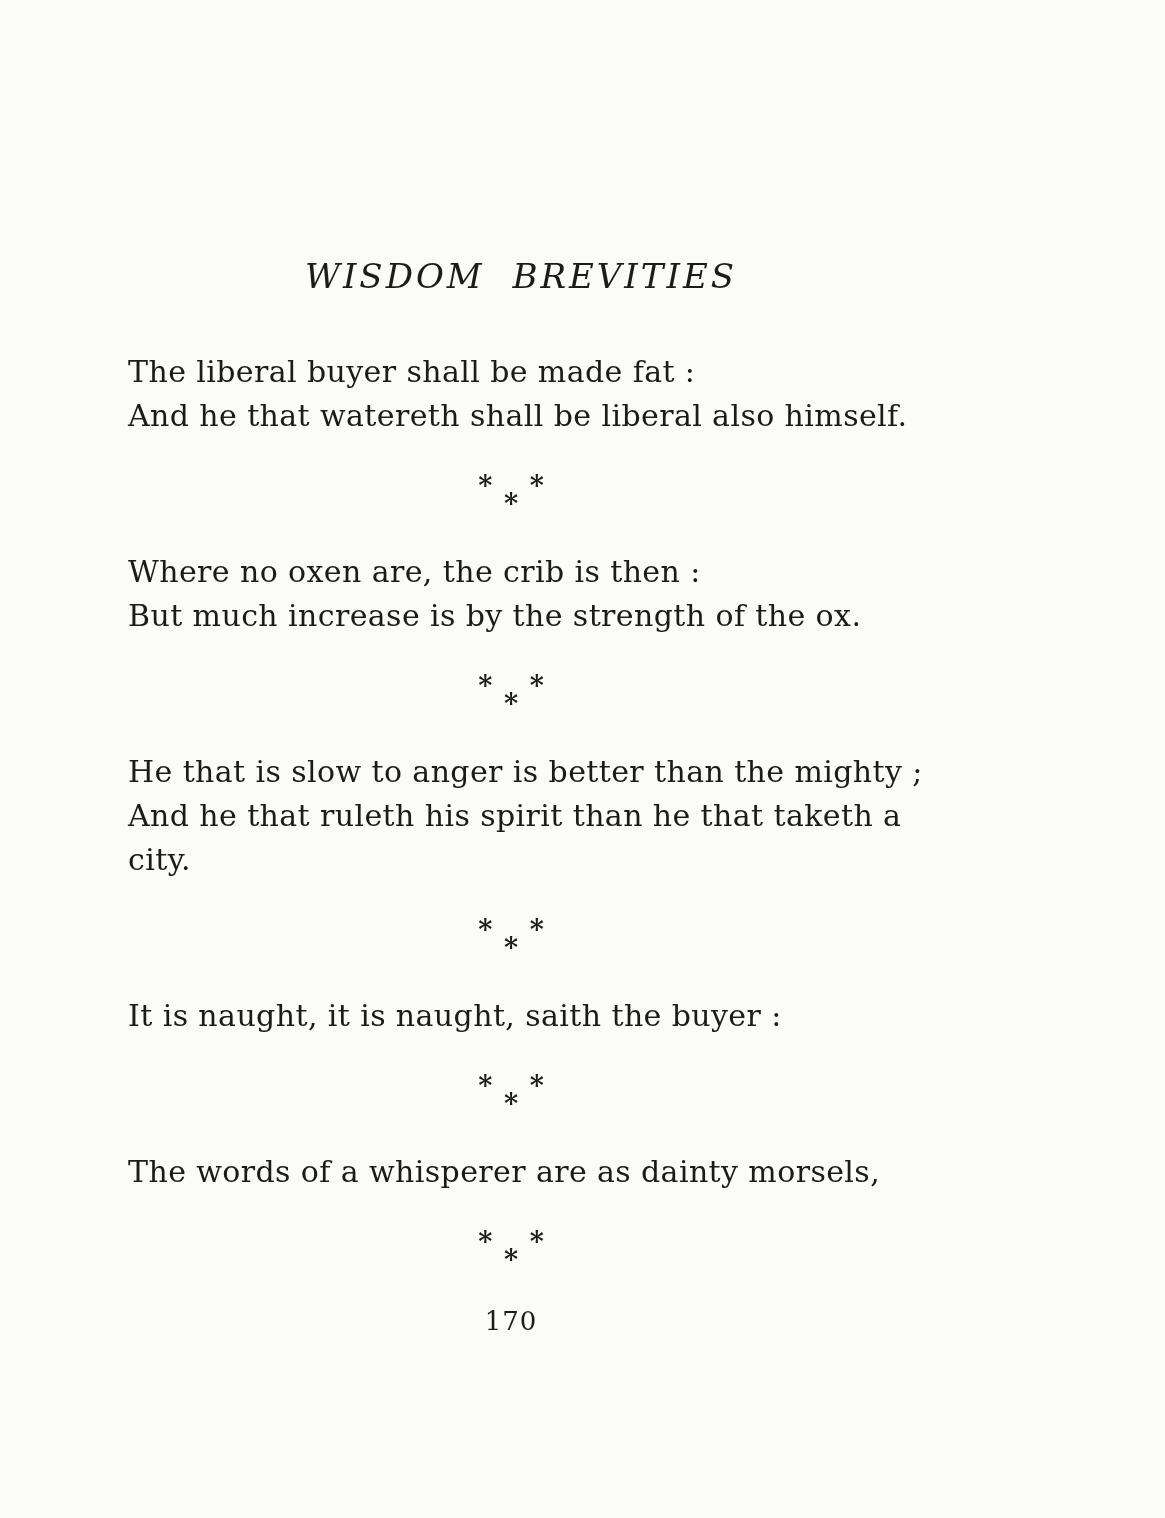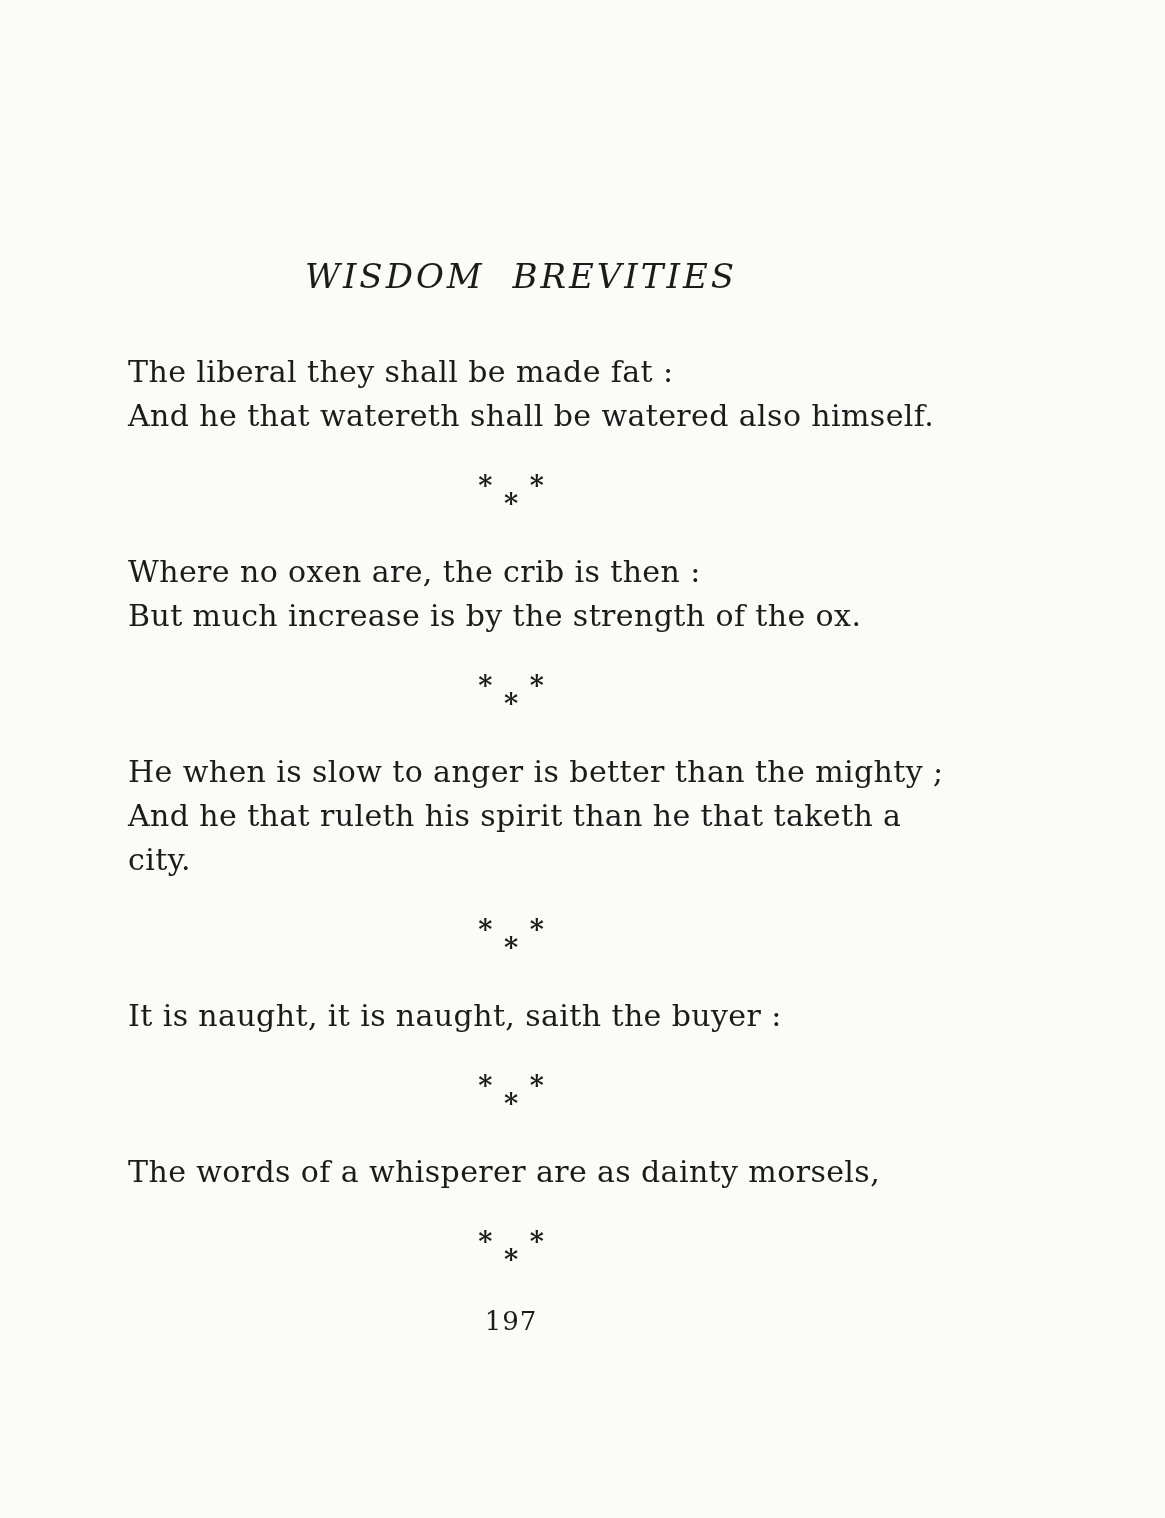"The liberal they shall be" p { text: they -> buyer }
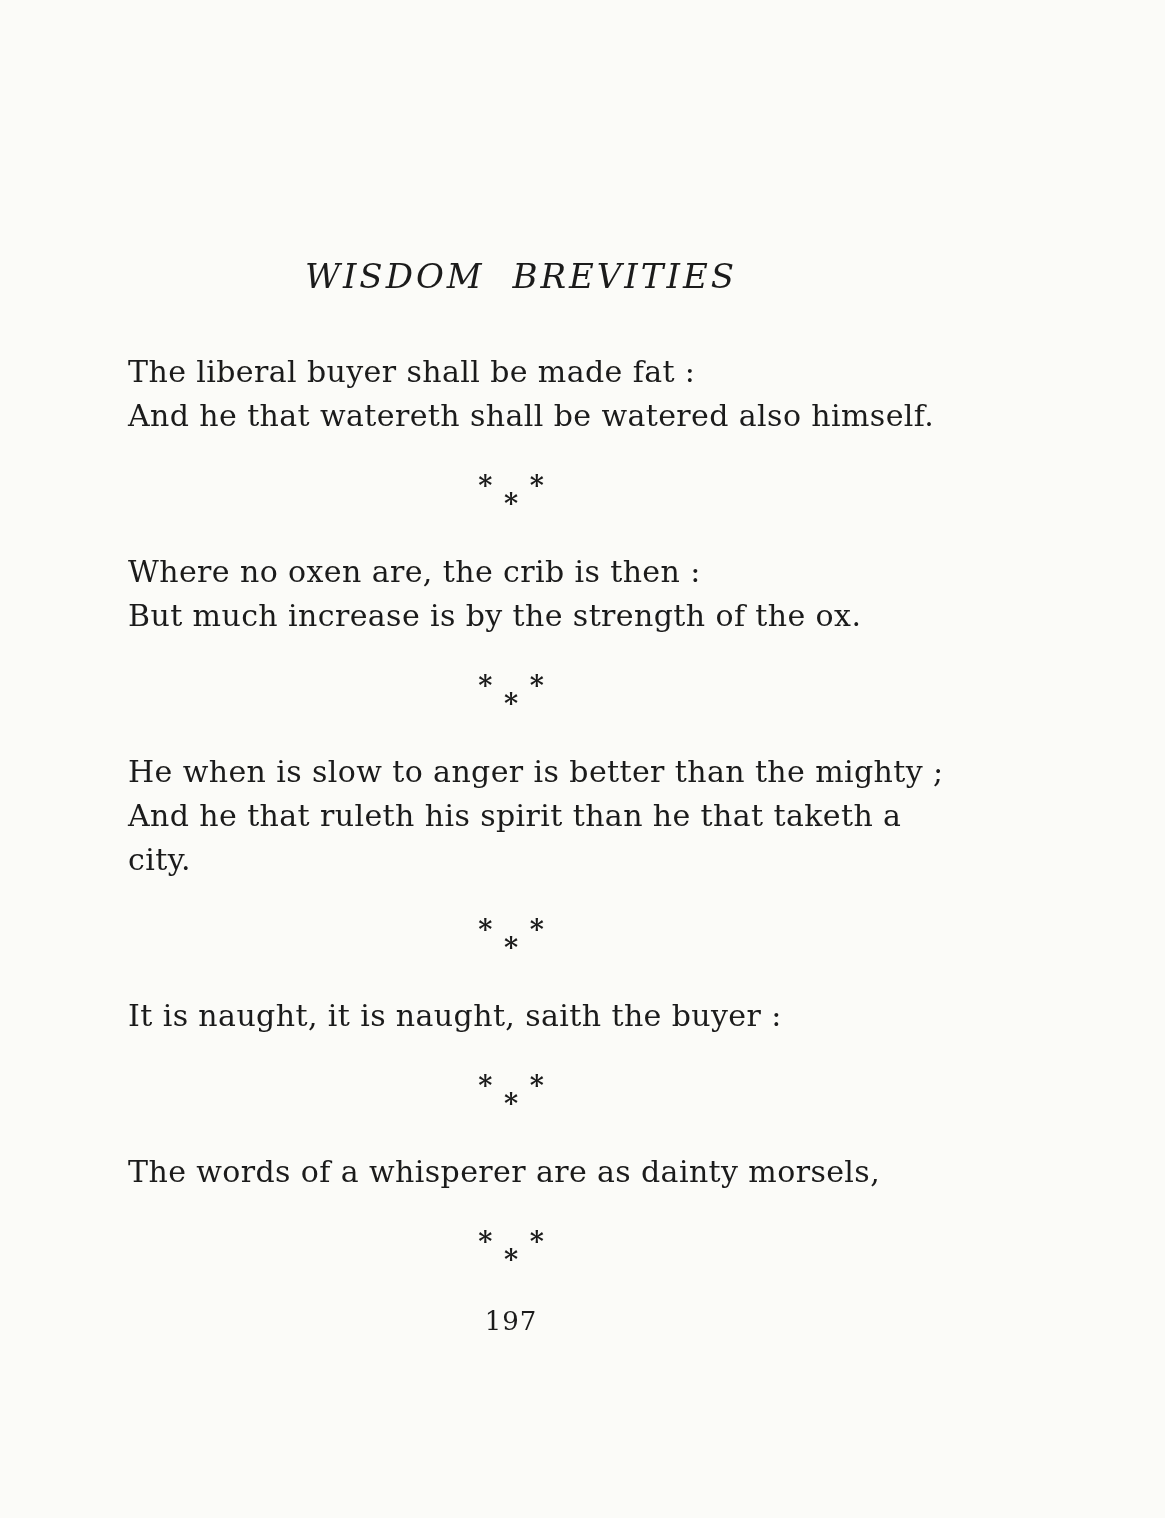"And he that watereth shall" p { text: watered -> liberal }
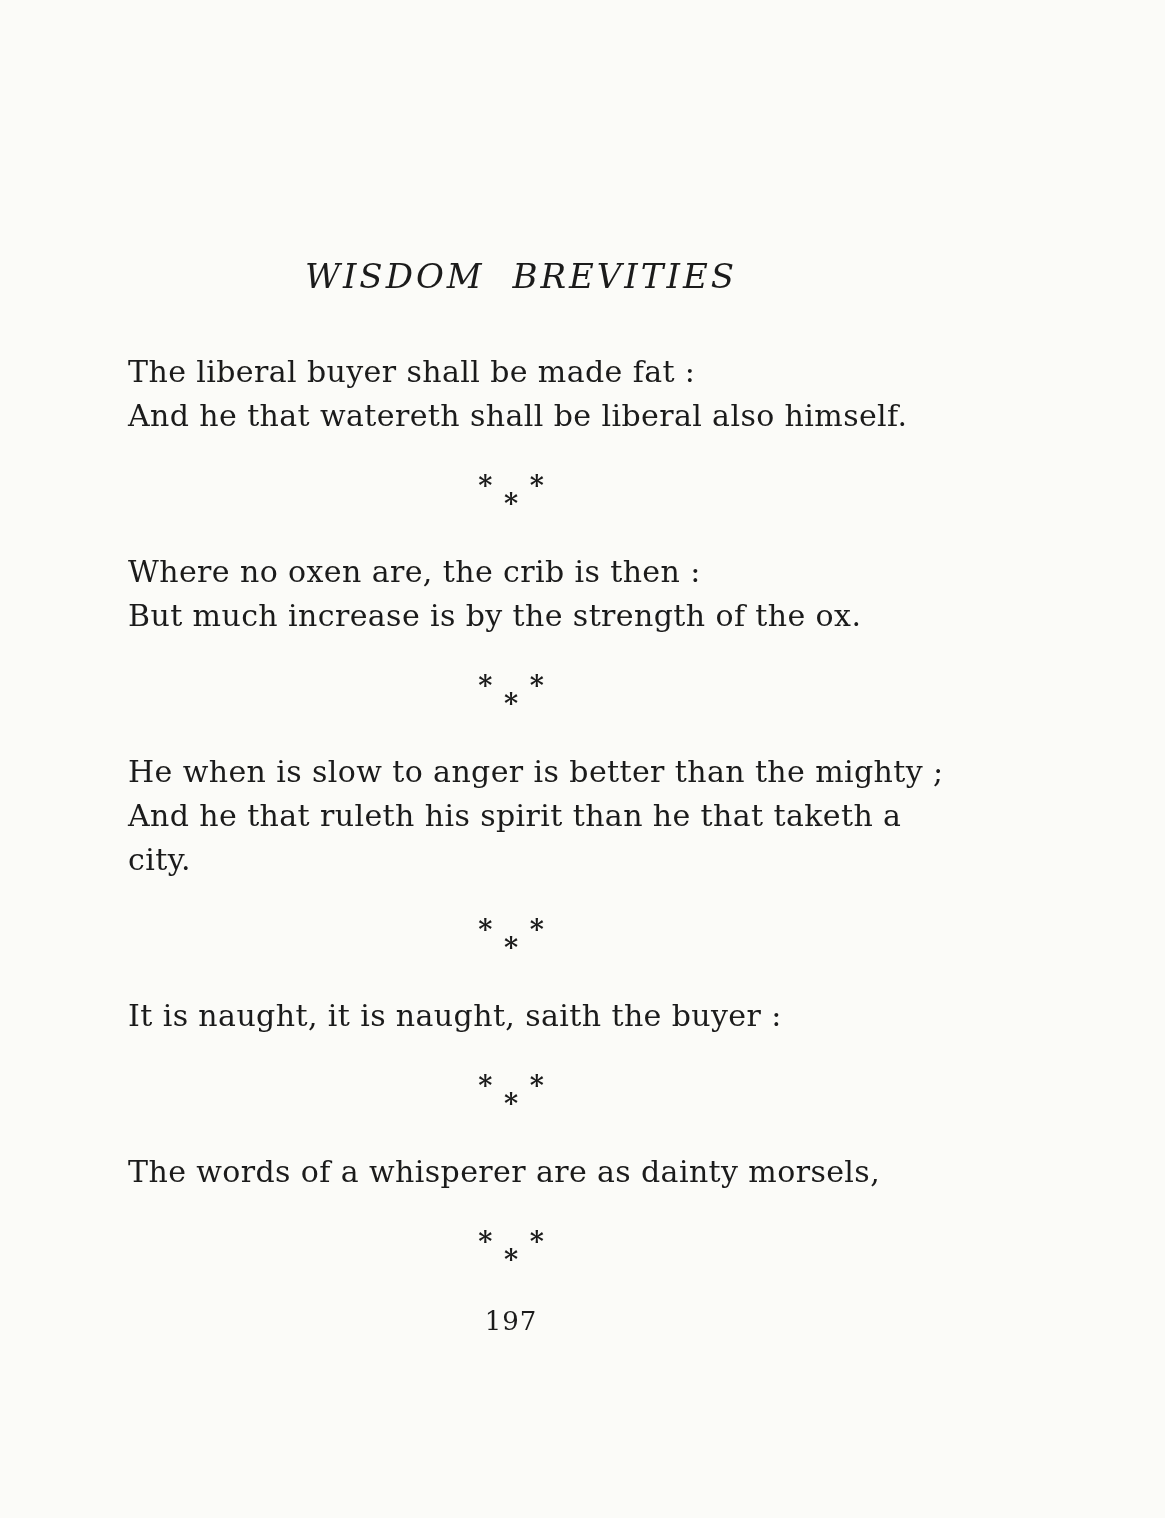"He when is slow to" p { text: when -> that }
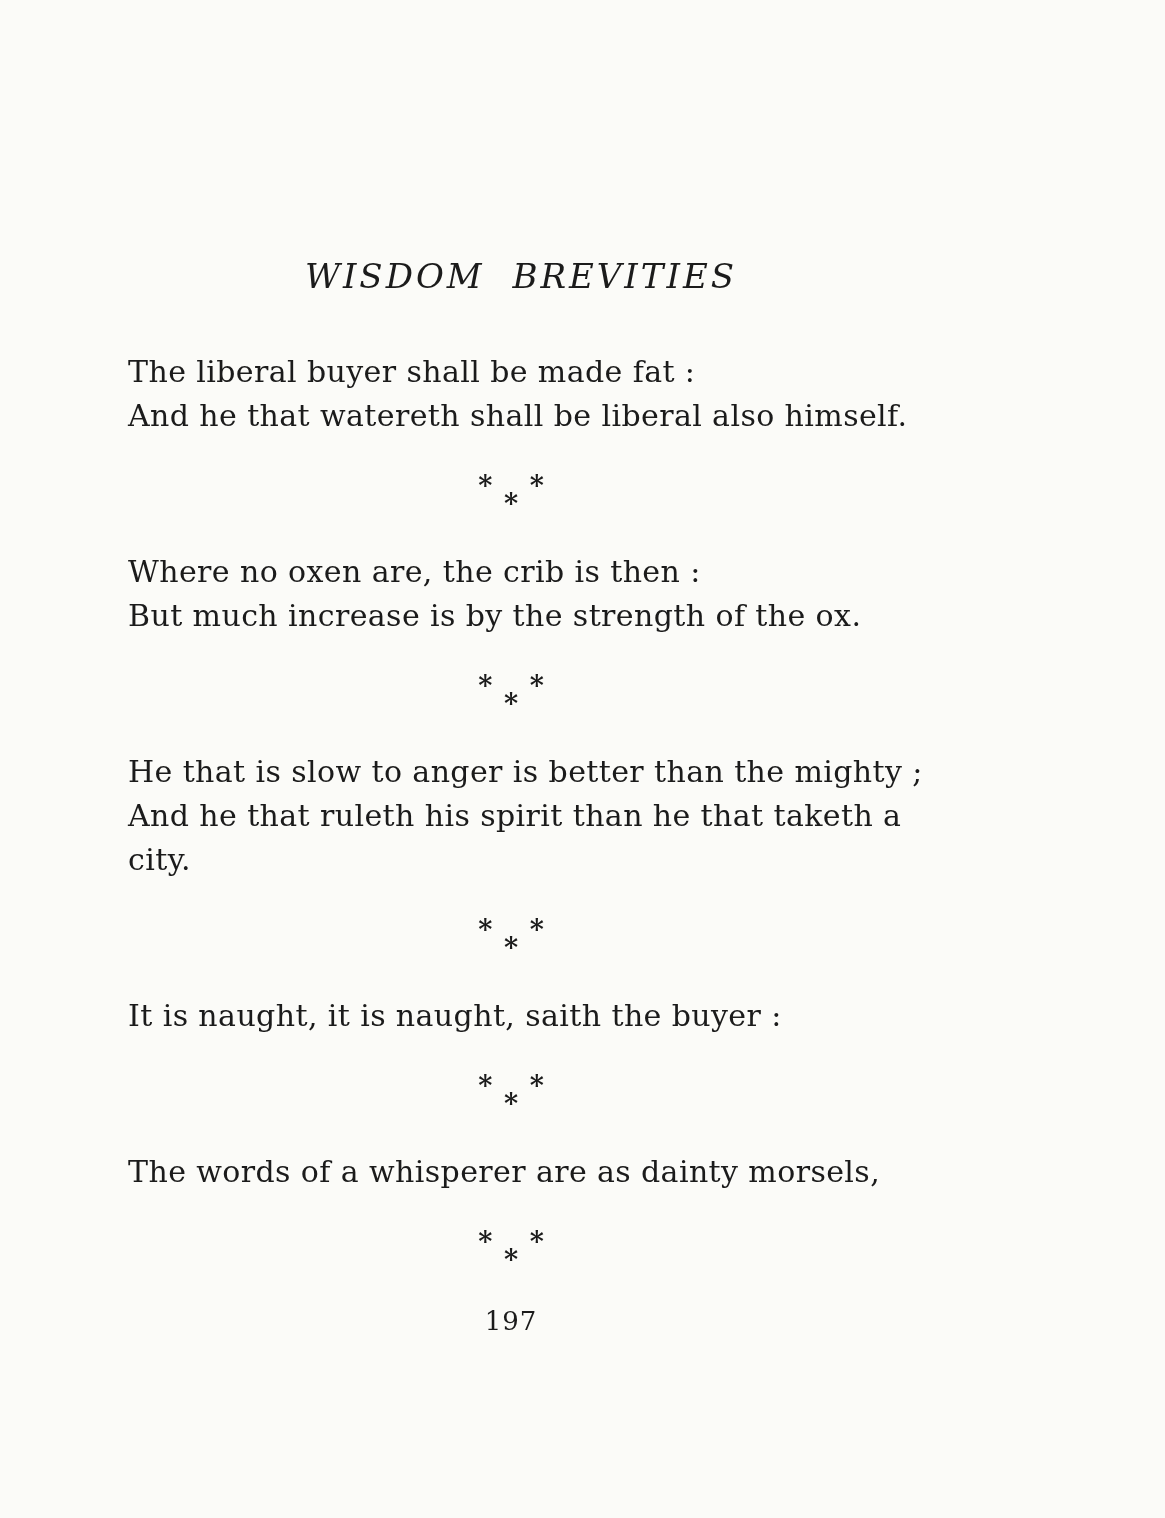"197" div.page-number { text: 197 -> 170 }
